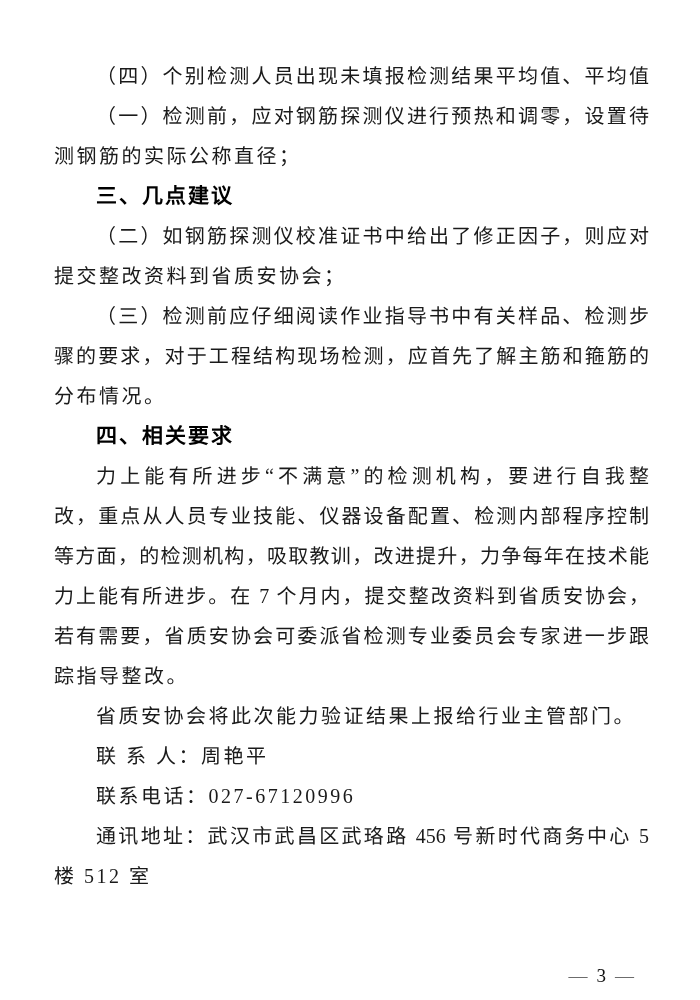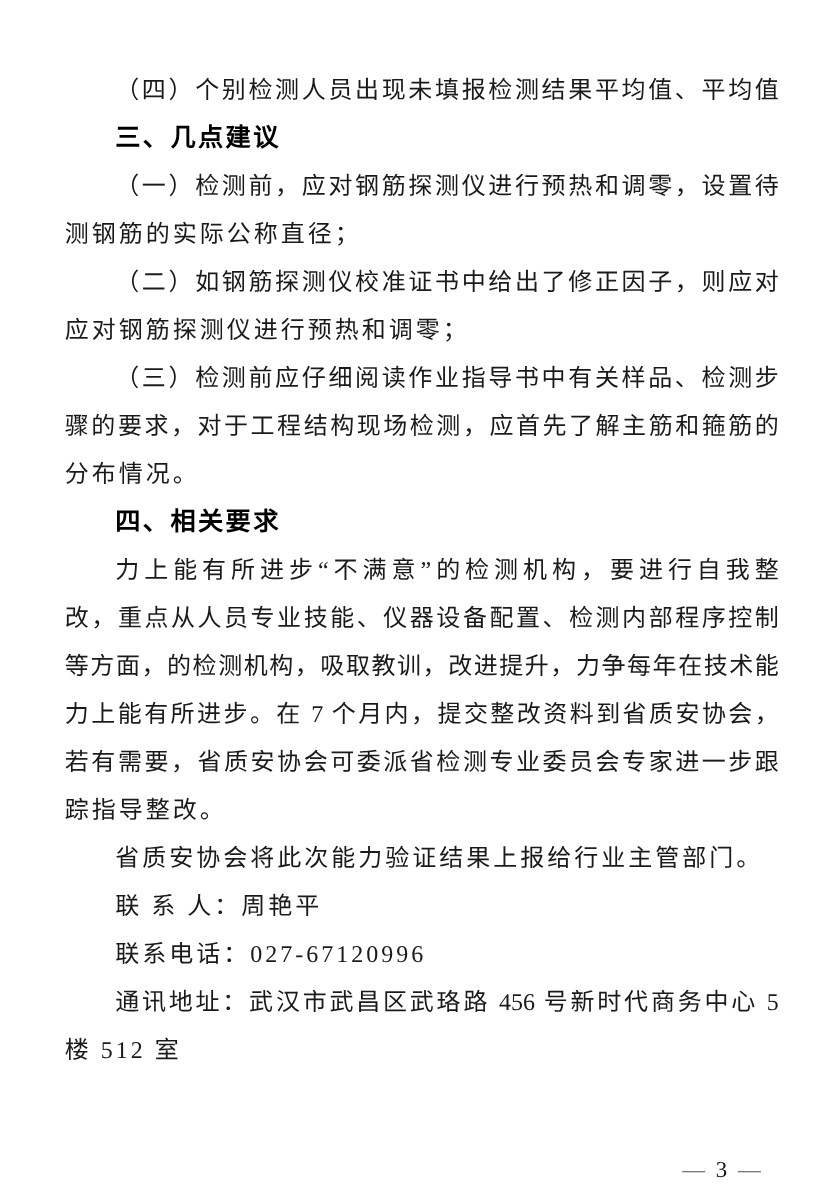"三、几点建议" div.block { order: before "（一）检测前，应对钢筋探测仪进行预热和调零，设置待" -> after "（一）检测前，应对钢筋探测仪进行预热和调零，设置待" }
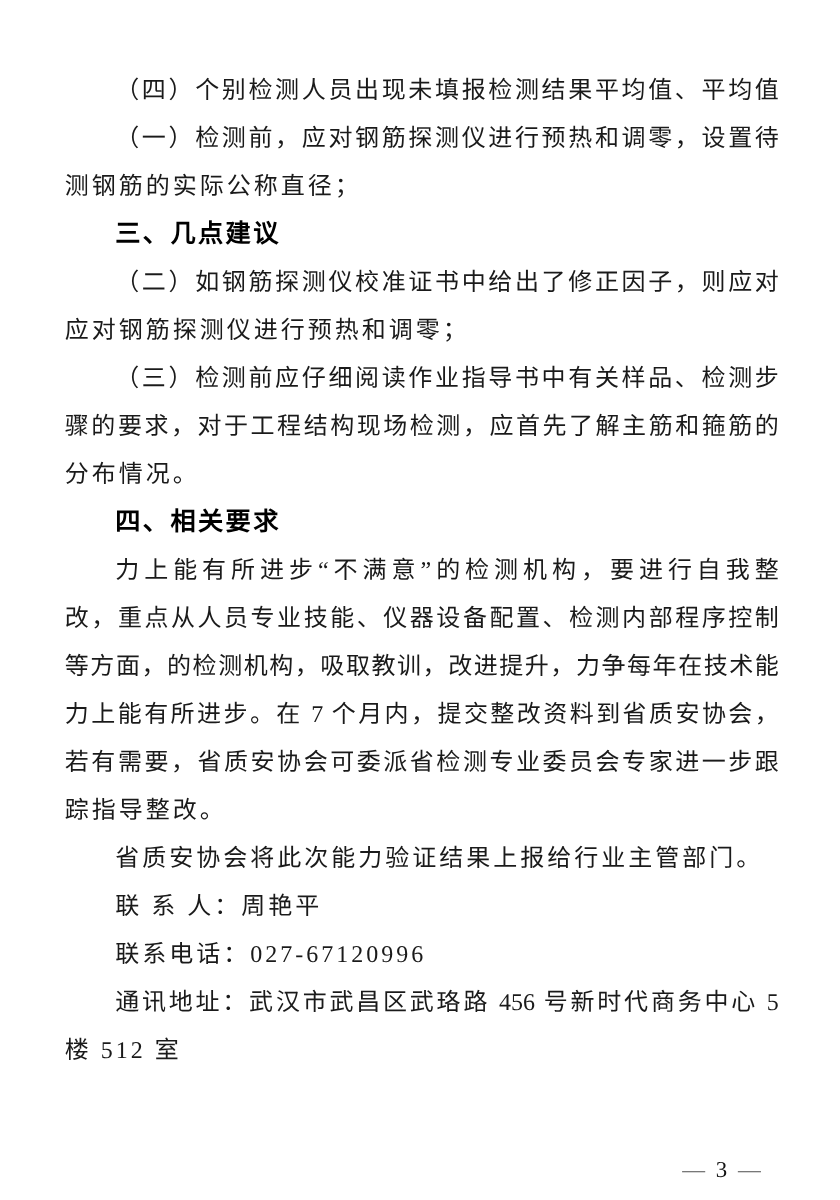"应对钢筋探测仪进行预热和调零；" div.line { text: 应对钢筋探测仪进行预热和调零 -> 提交整改资料到省质安协会 }
